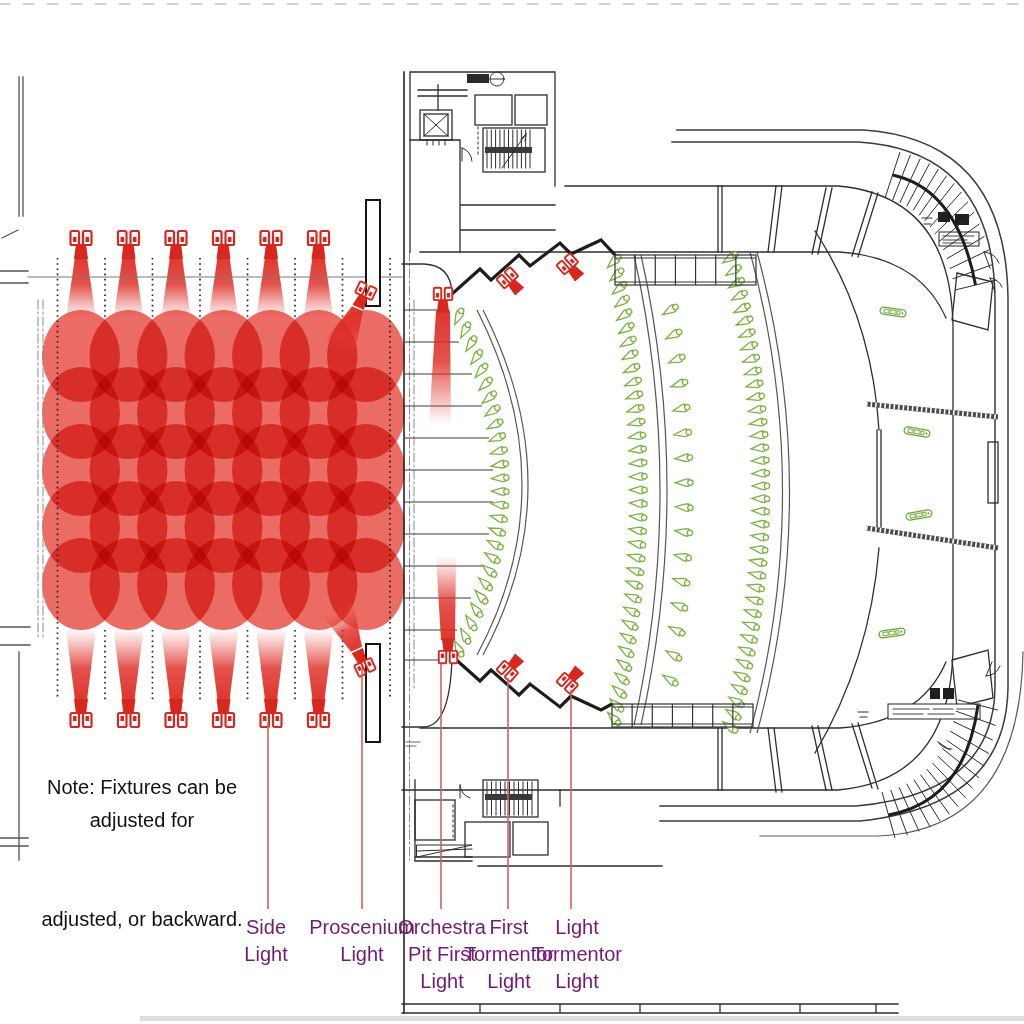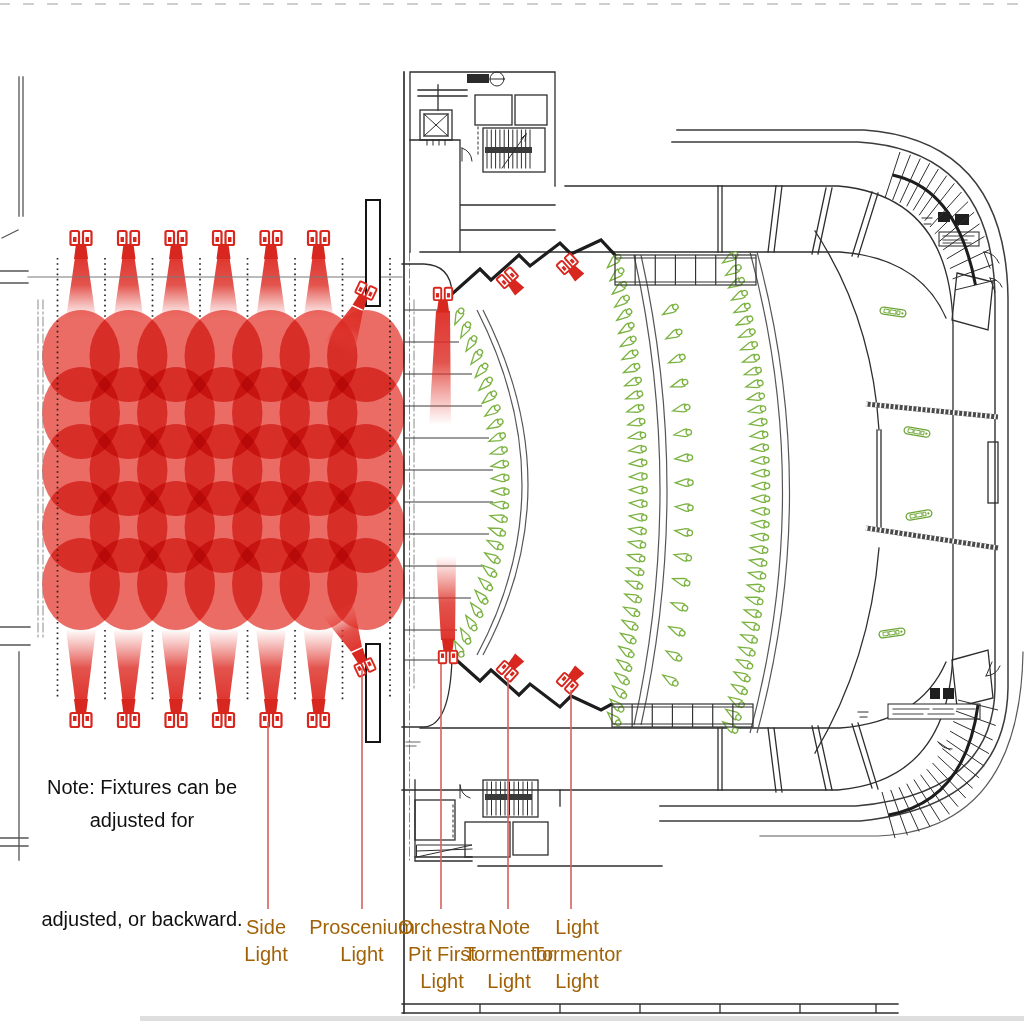"Side" .lbl { color: #a16207 -> #701a75 }
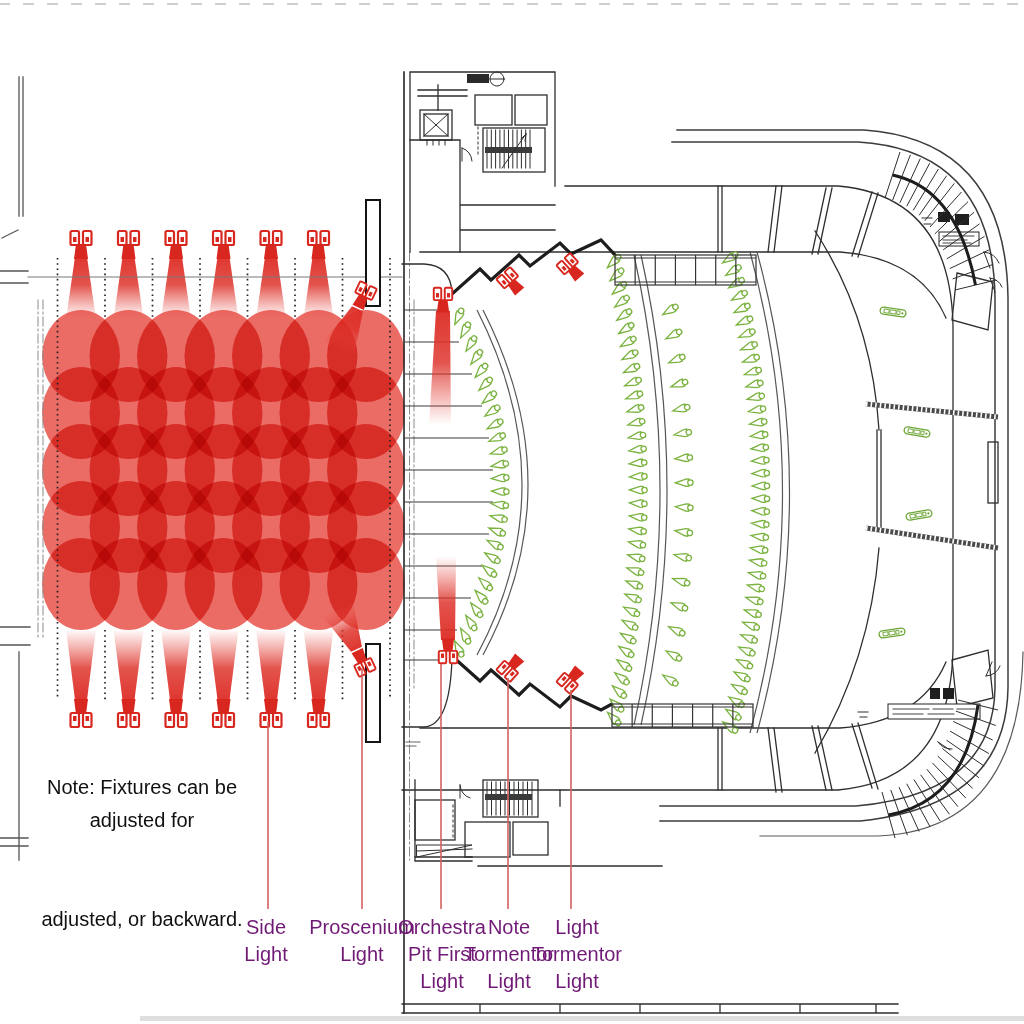"Note" span { text: Note -> First }
